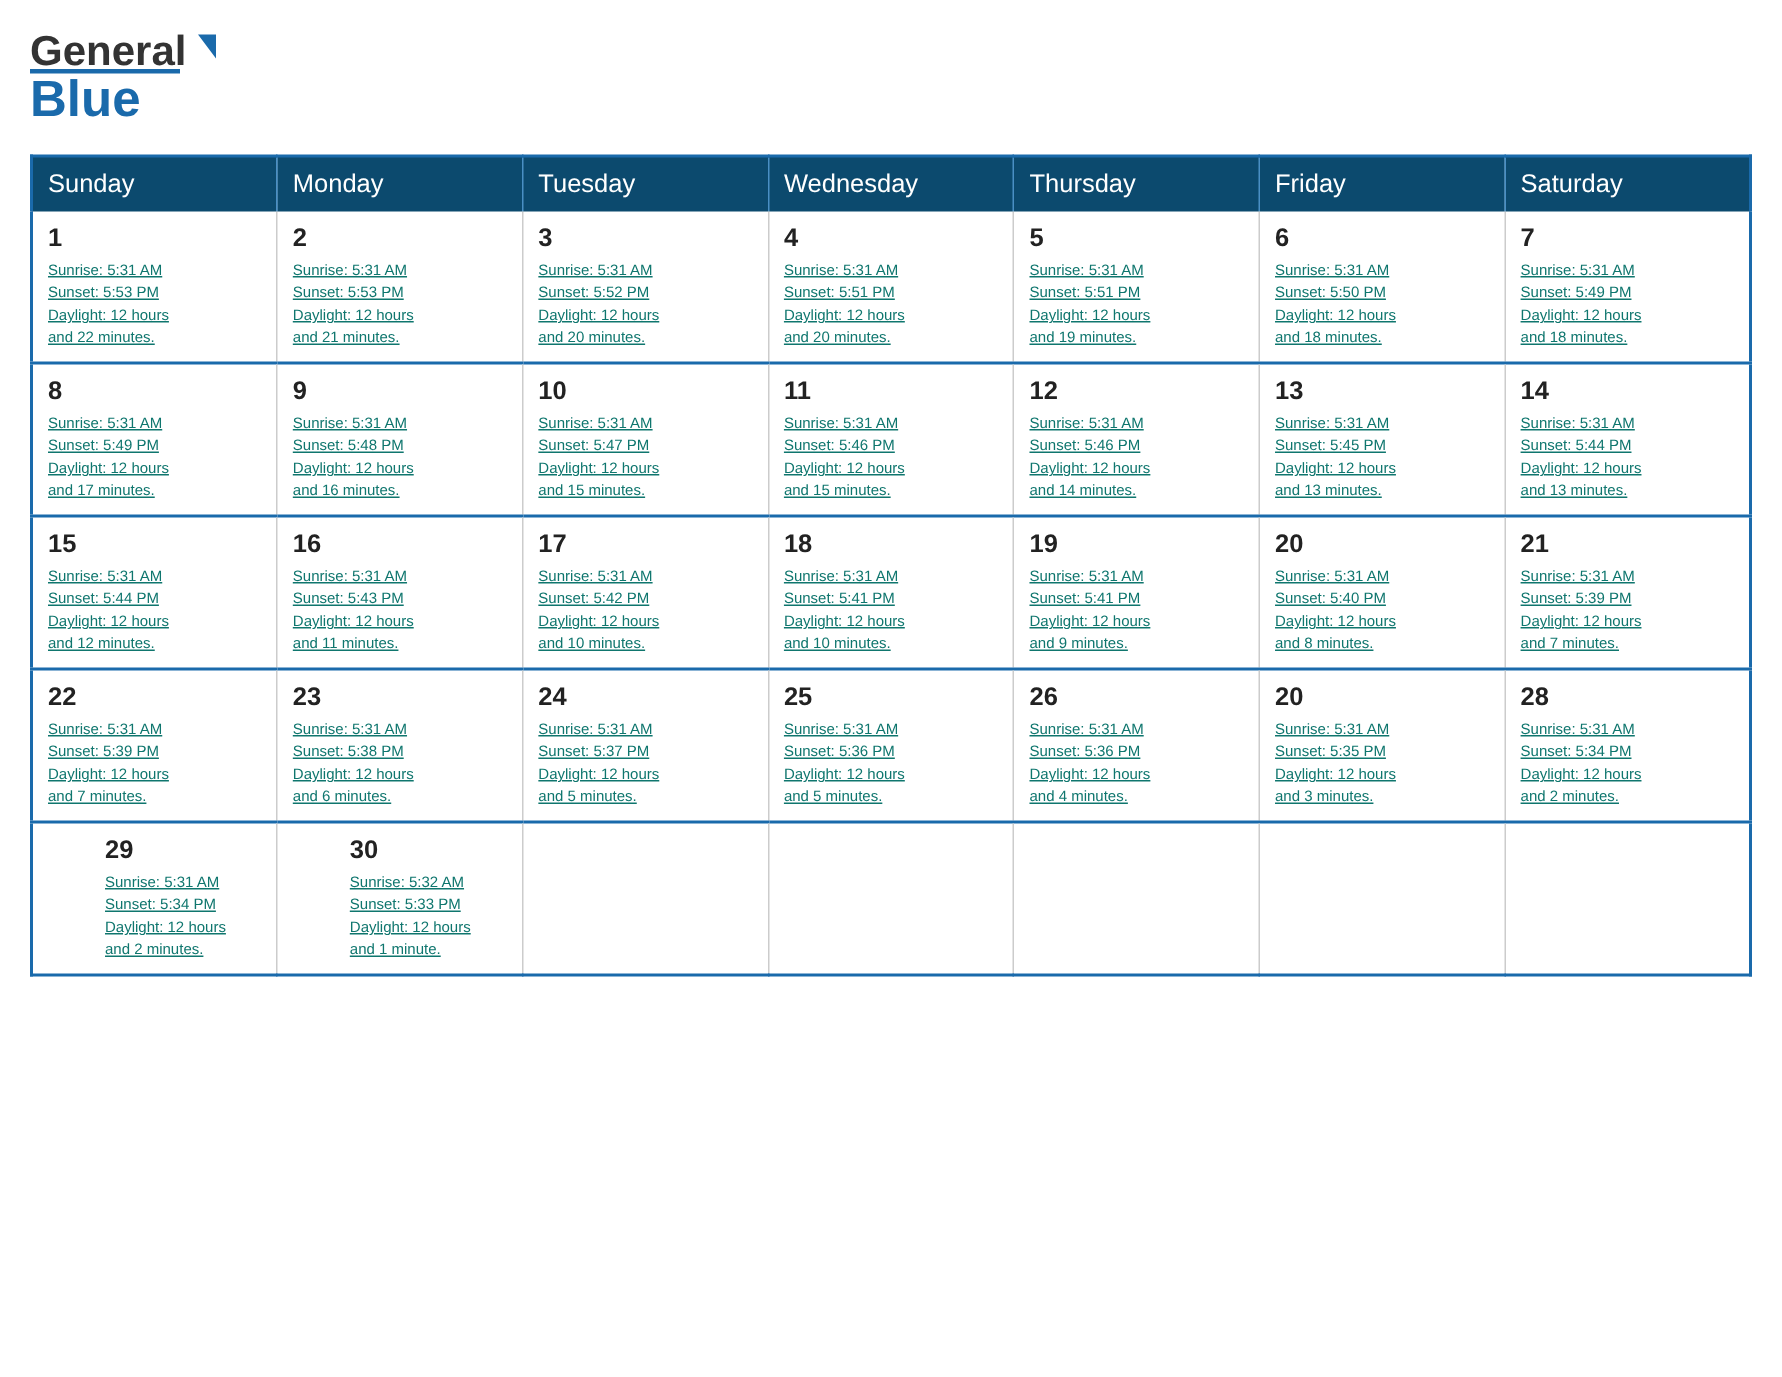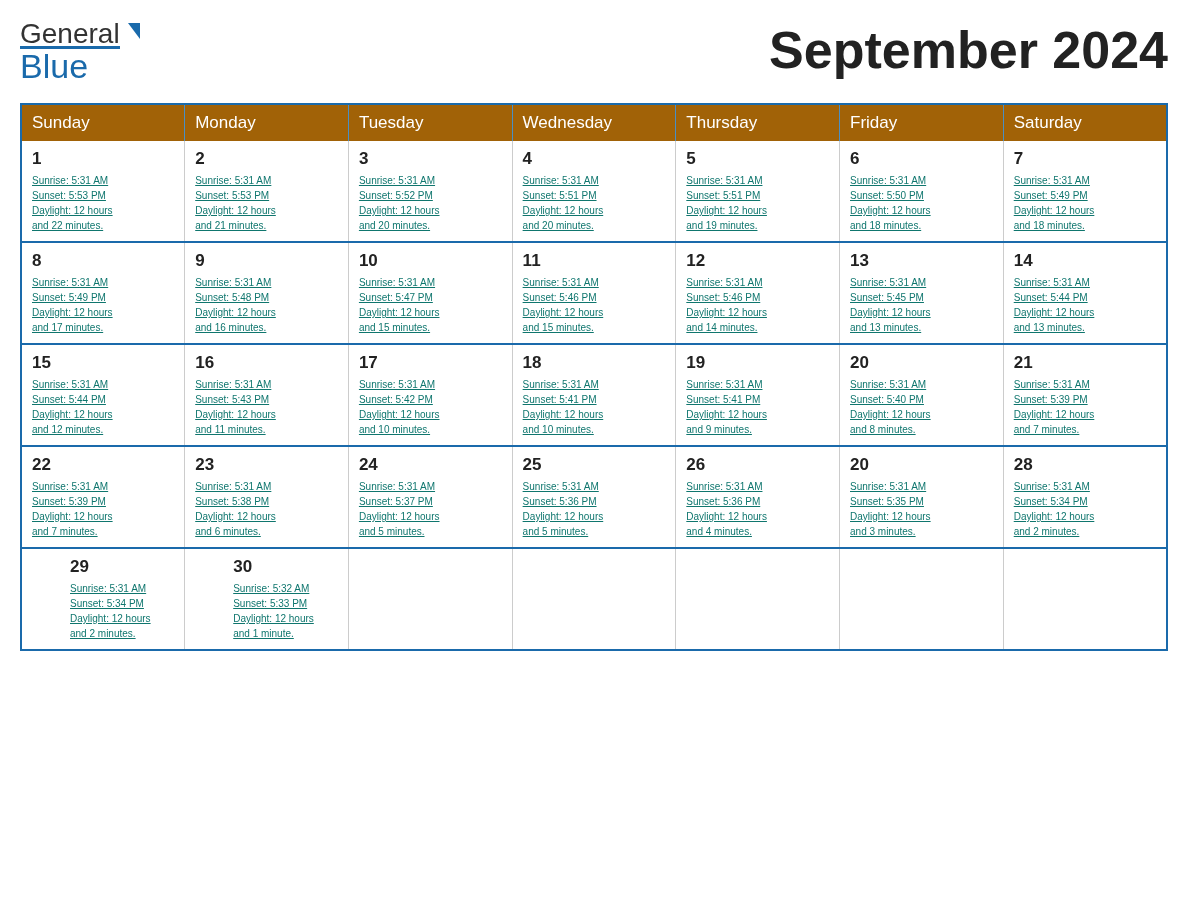"General" .logo-text { font-weight: normal -> bold }
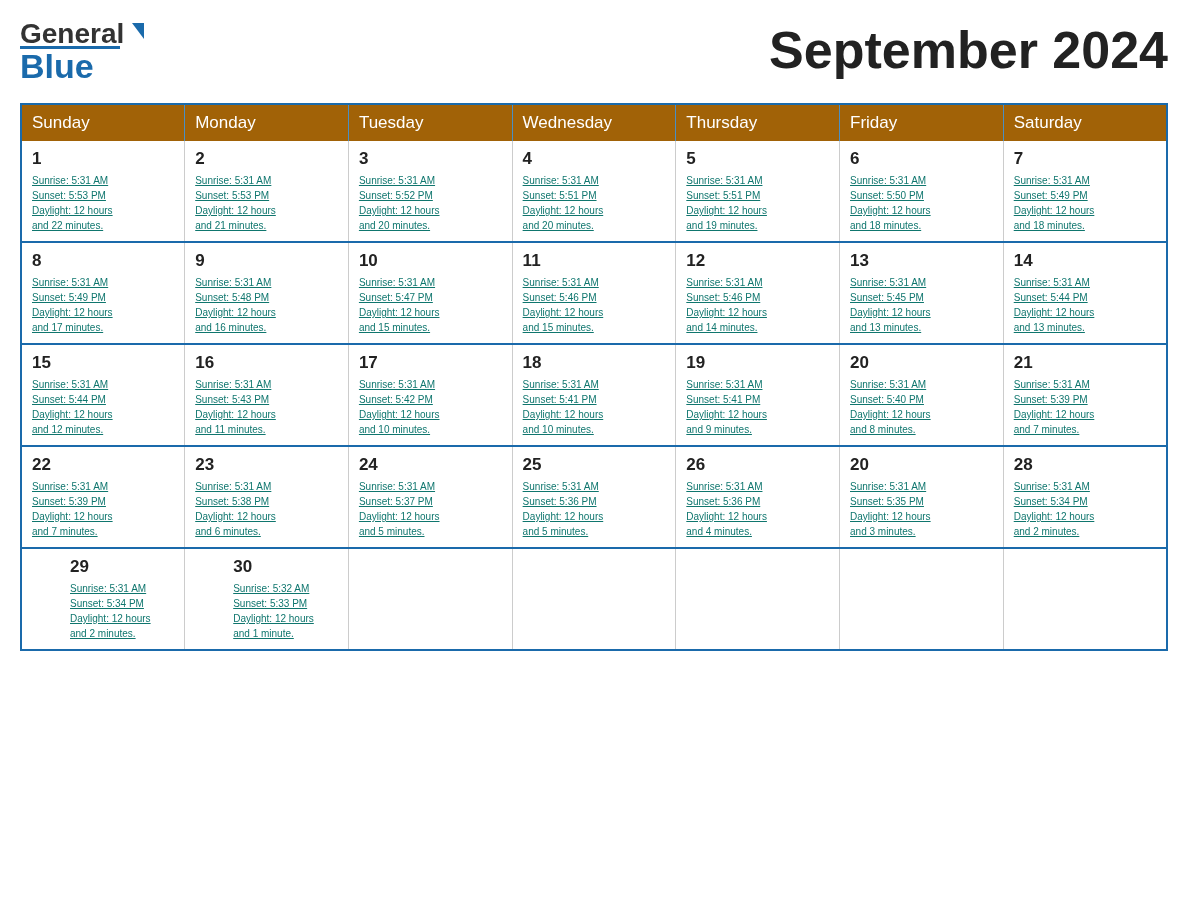"September 2024" div.month-title { html: <div>September 2024</div> -> none }
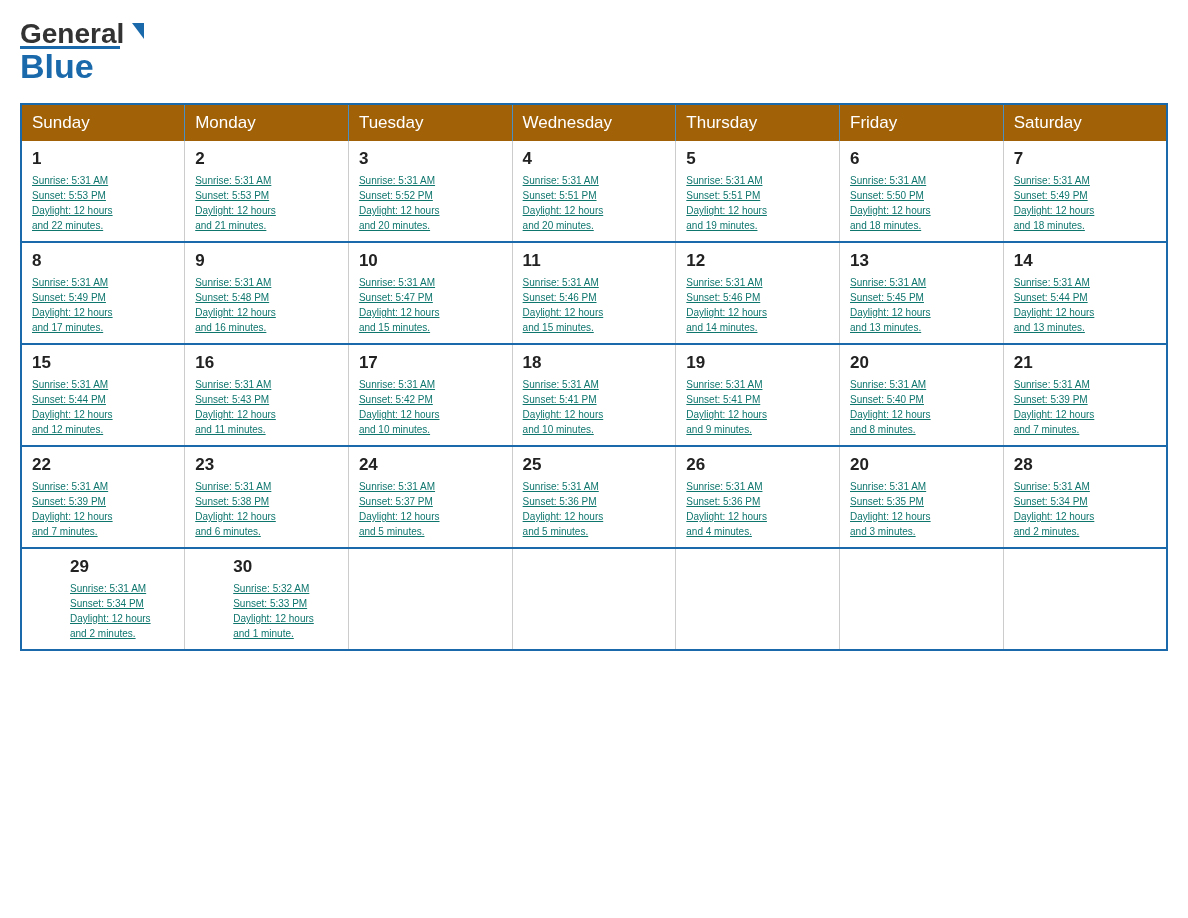"Sunday" .calendar th { background-color: #a16207 -> #0c4a6e }
